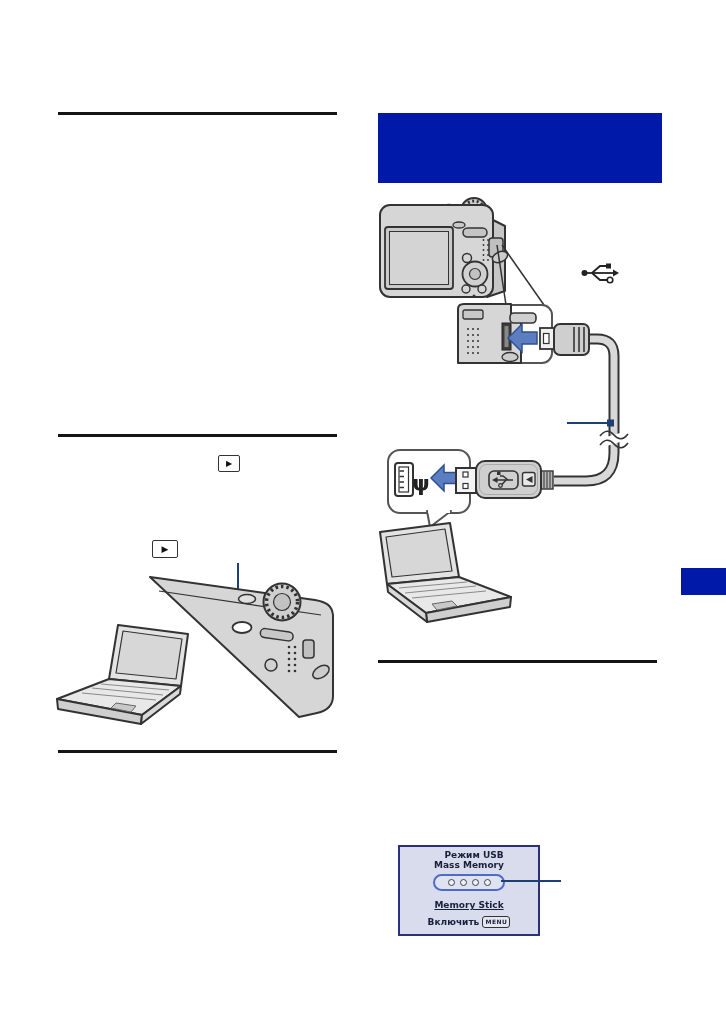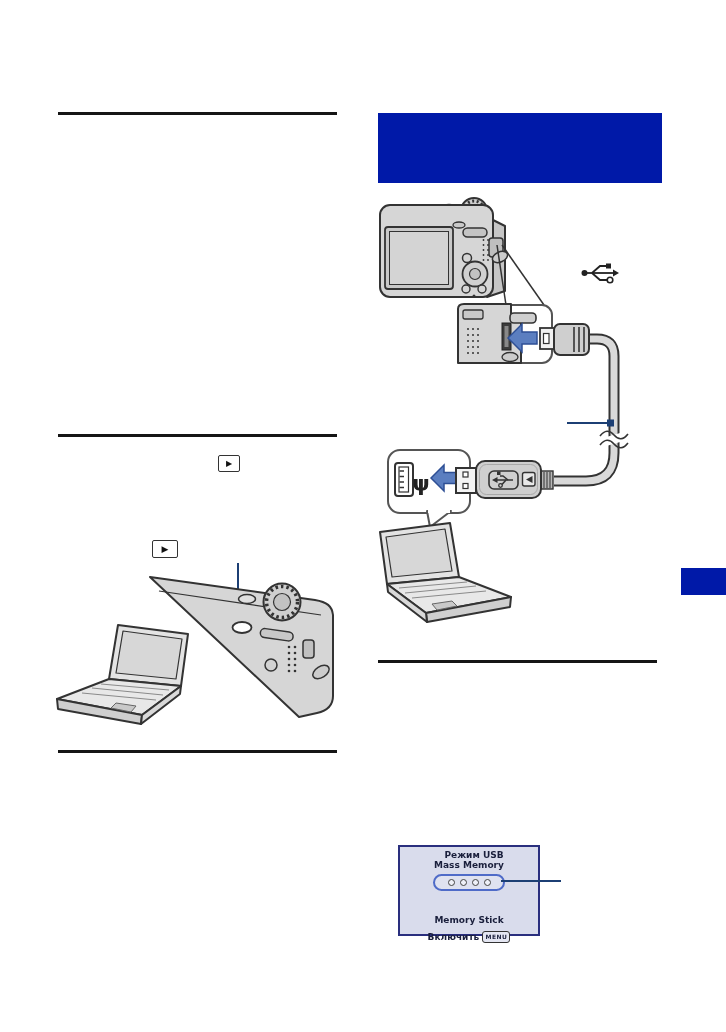"Memory Stick" div.scr-t { margin-top: 24px -> 9px; text-decoration: none -> underline }
